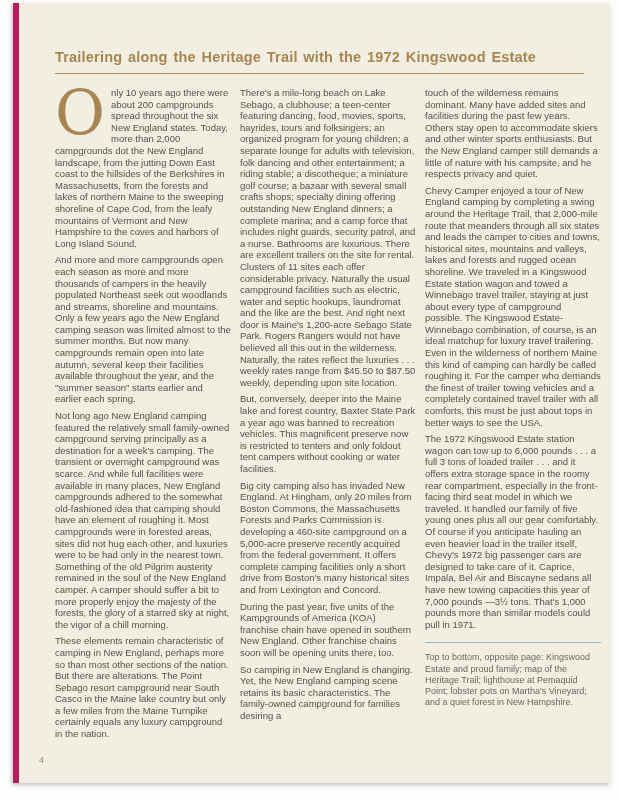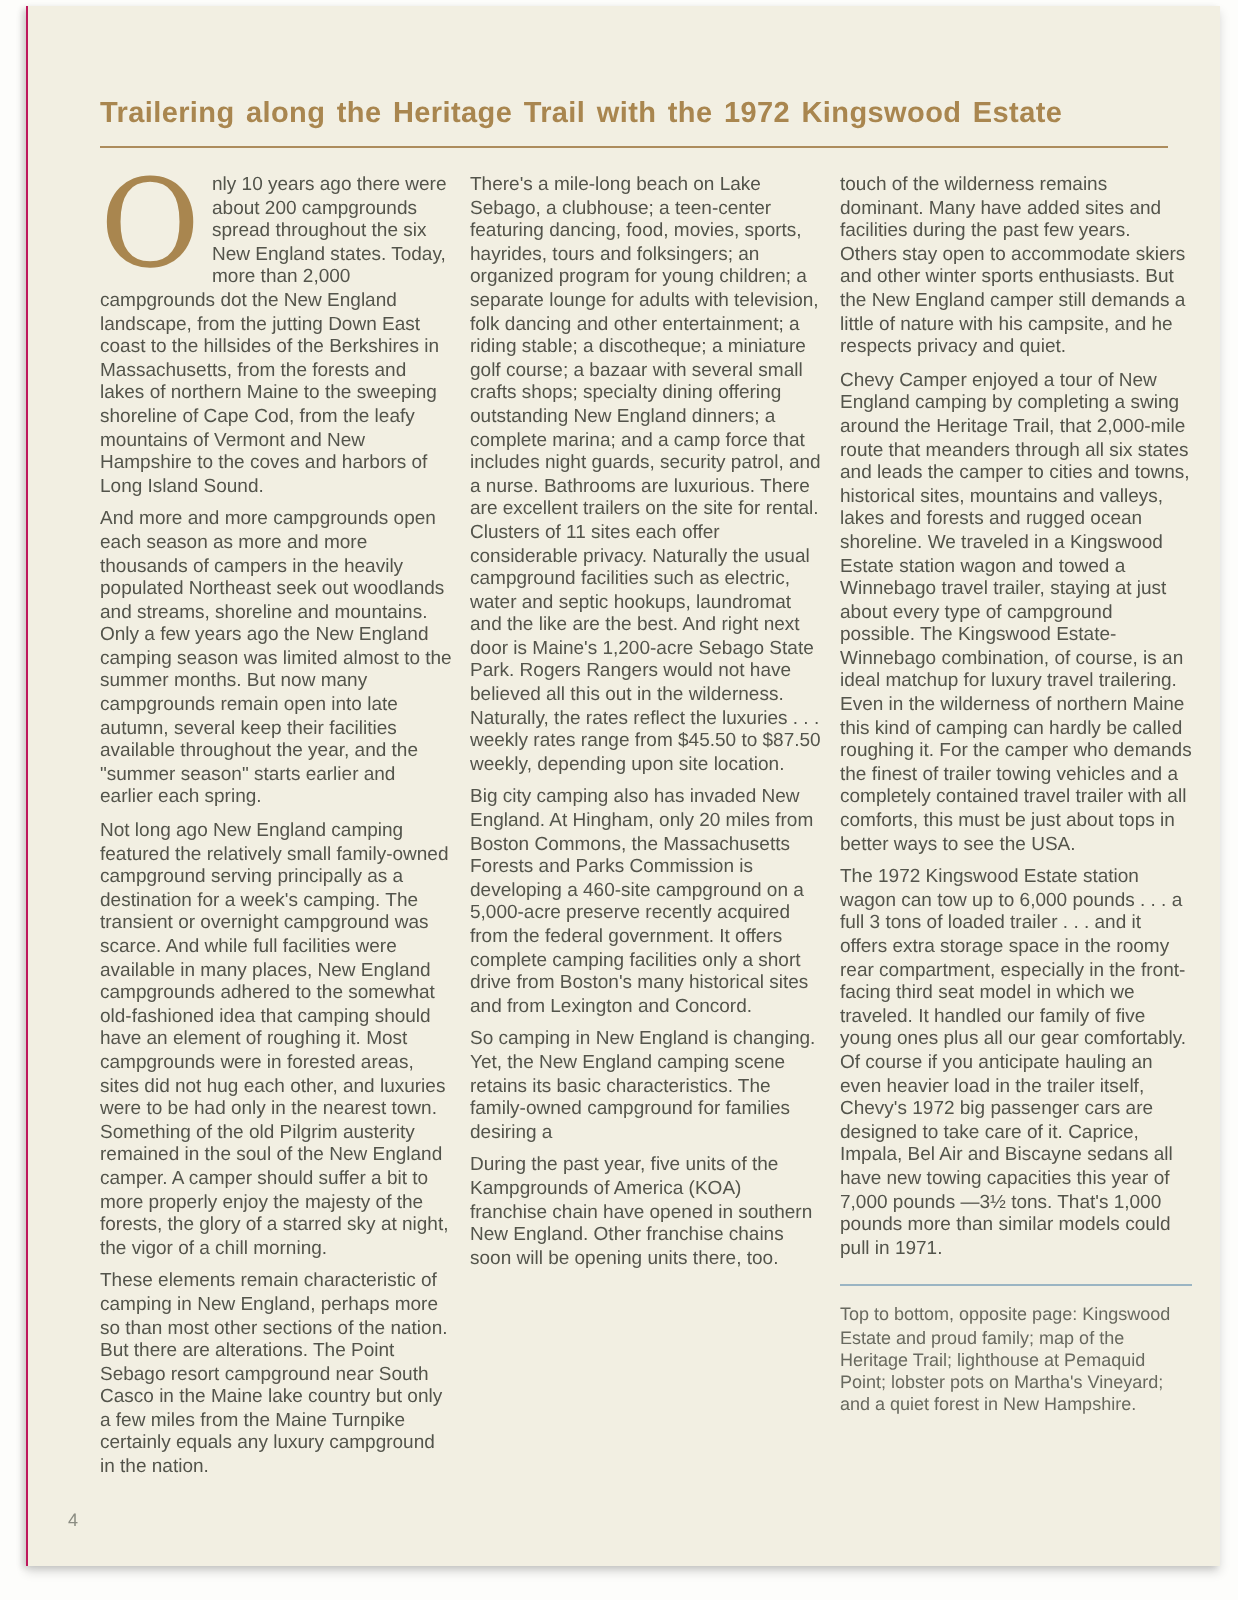"Trailering along the Heritage Trail" .page { border-left: 1px solid #be185d -> 6px solid #be185d }
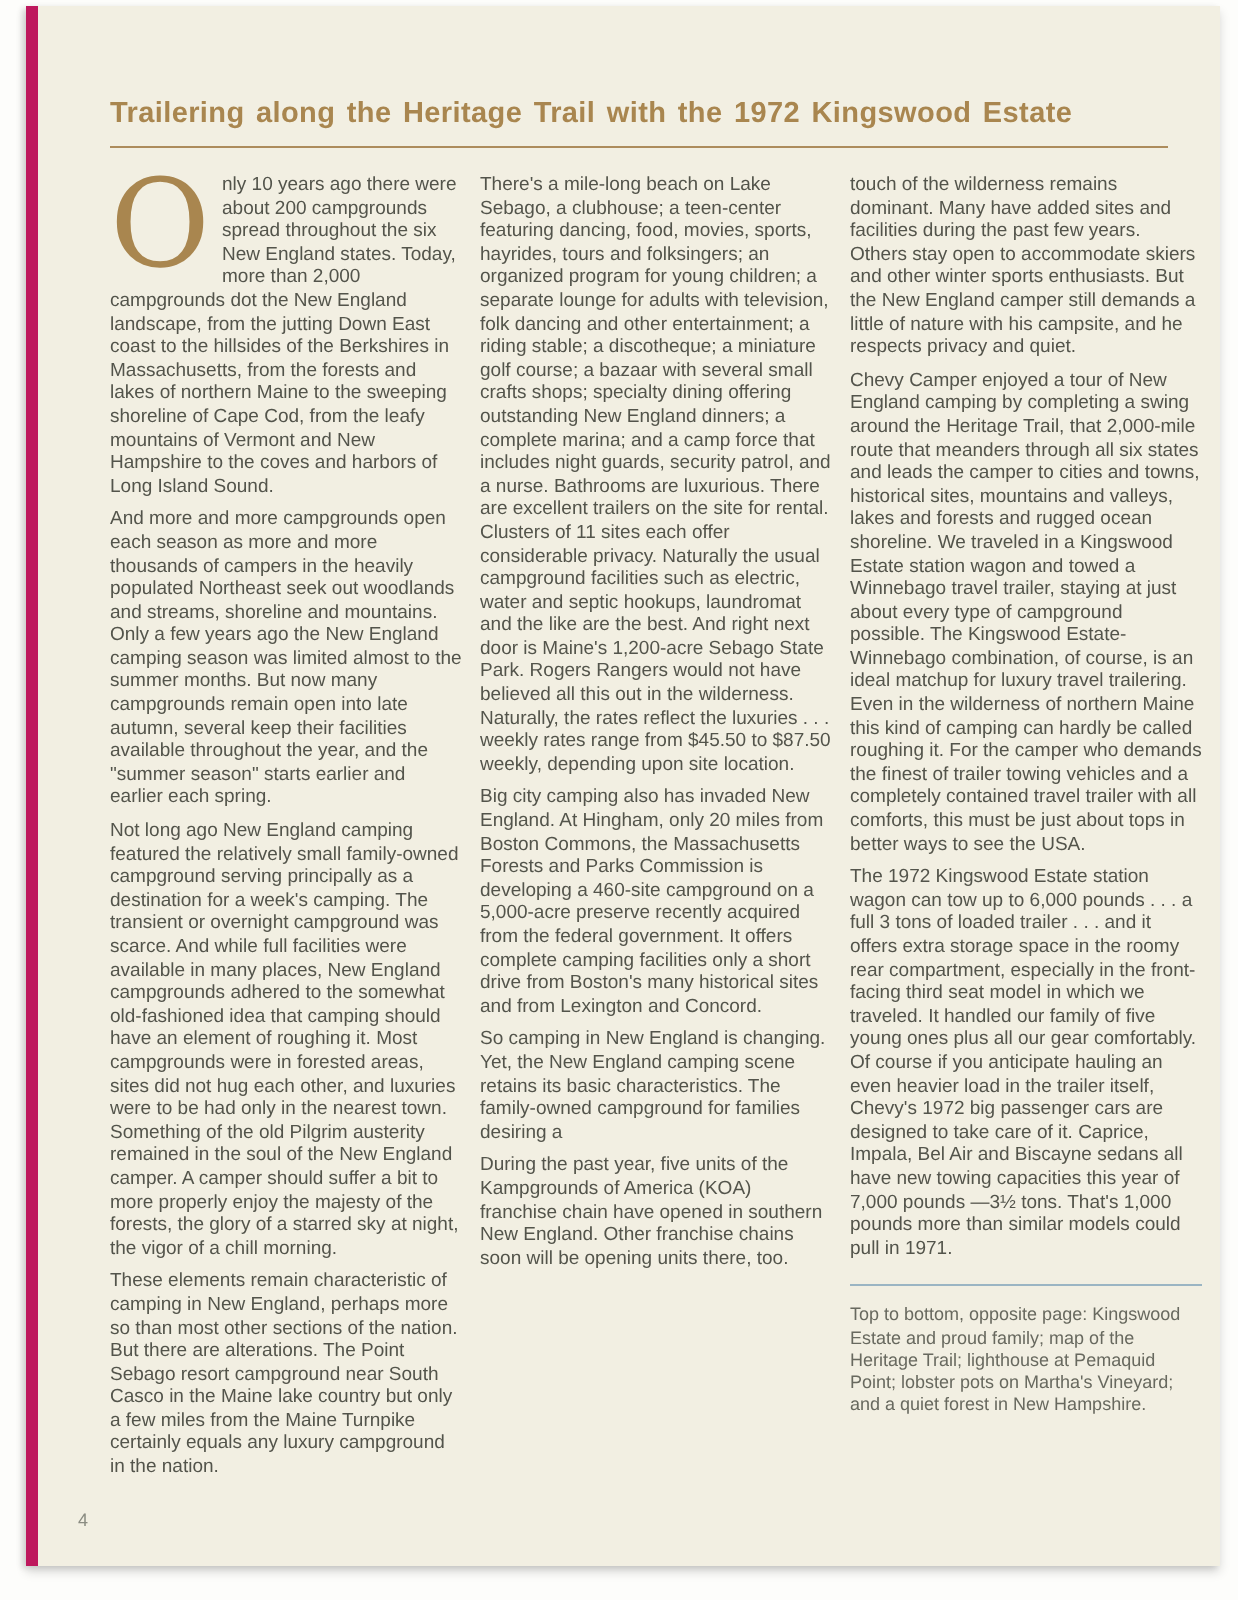"But, conversely, deeper into the" p.para { html: none -> <p>But, conversely, deeper into the Maine lake and forest country, Baxter State Park a year ago was banned to recreation vehicles. This magnificent preserve now is restricted to tenters and only foldout tent campers without cooking or water facilities.</p> }
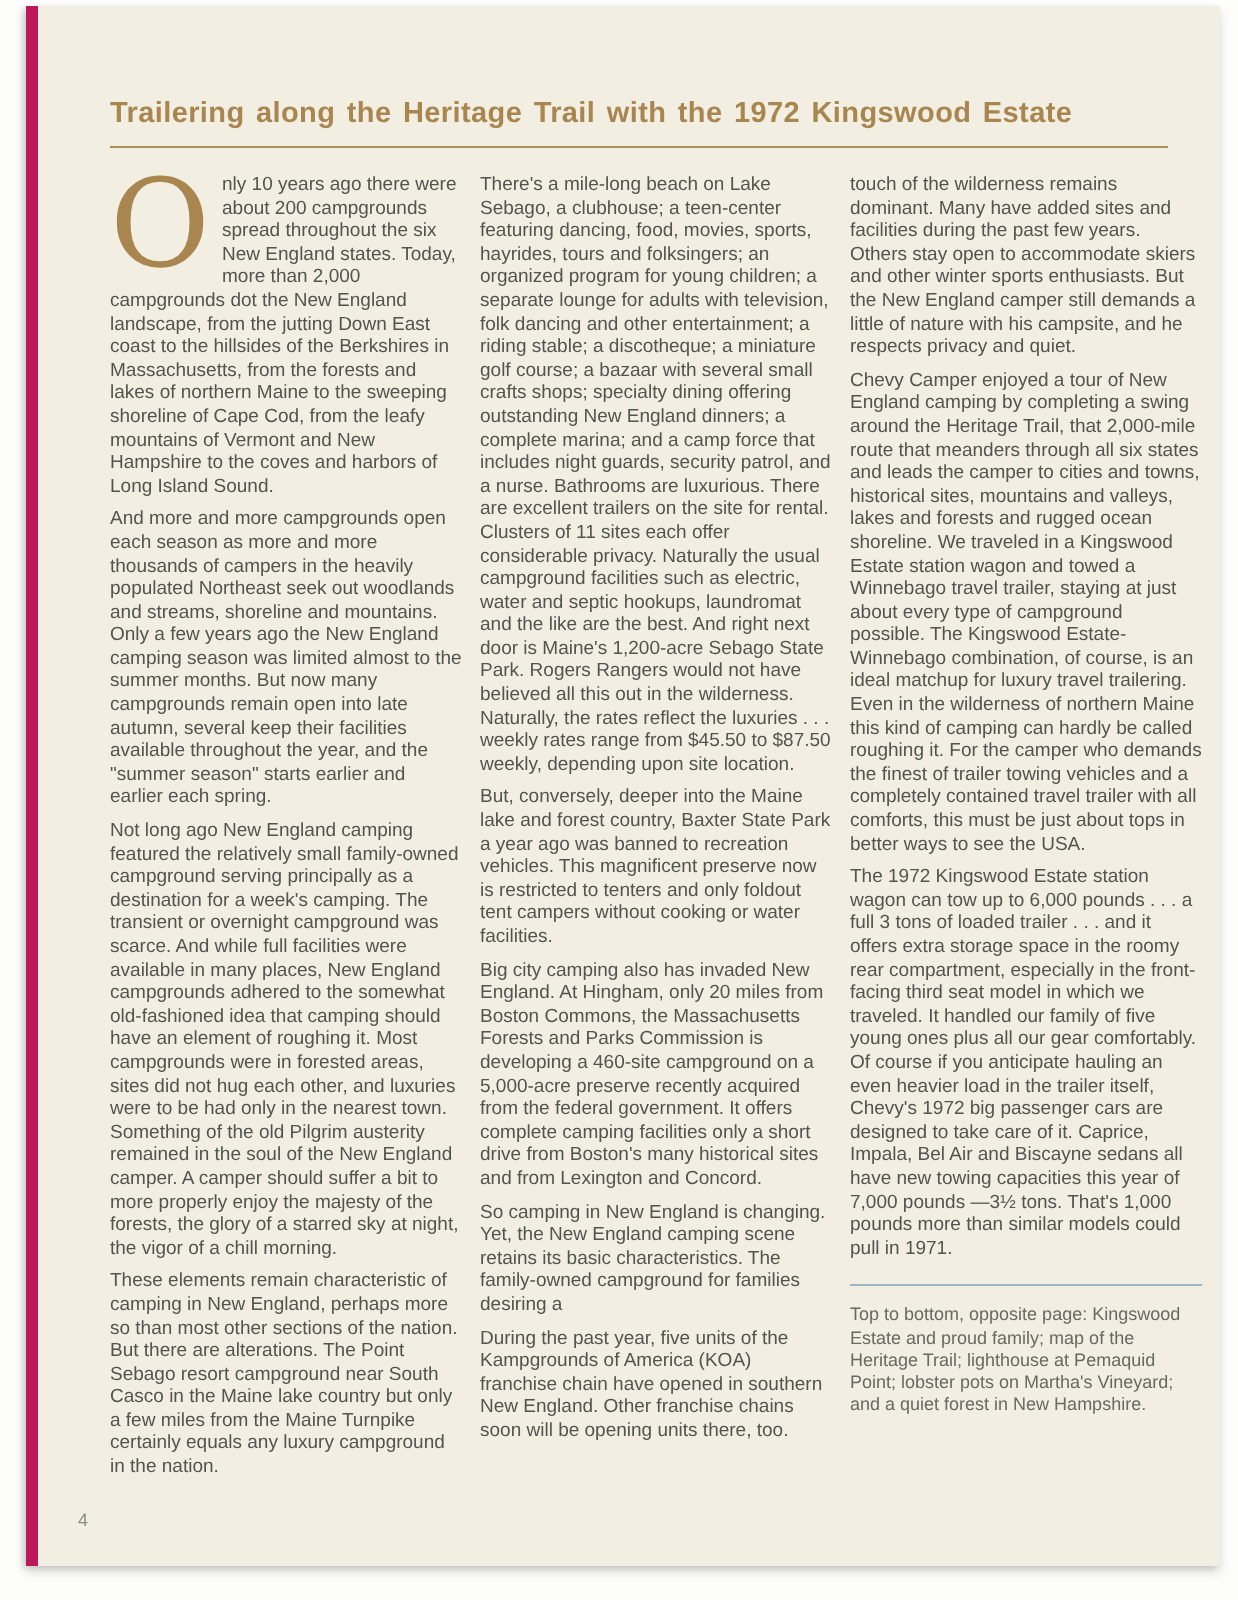"So camping in New England" p.para { order: before "During the past year, five" -> after "During the past year, five" }
